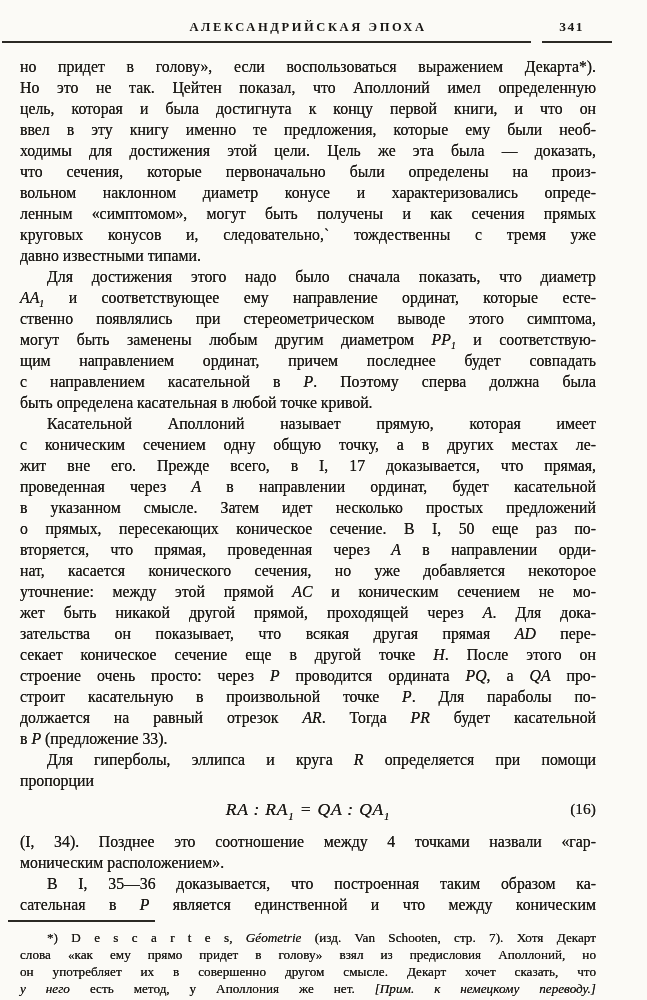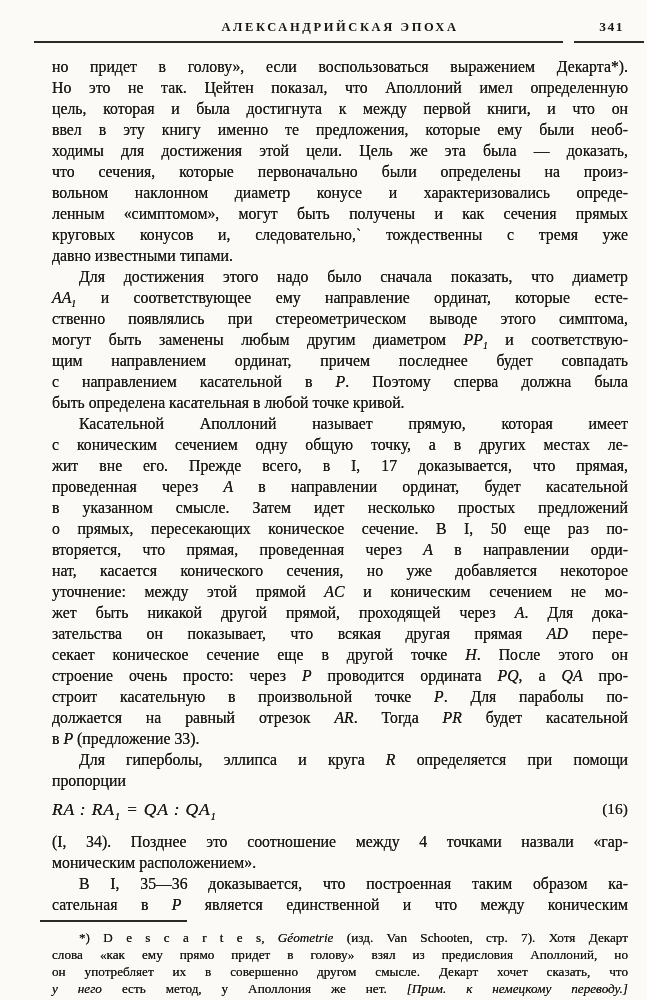"АЛЕКСАНДРИЙСКАЯ ЭПОХА" .page { padding: 20px 35px 0 52px -> 20px 35px 0 20px }
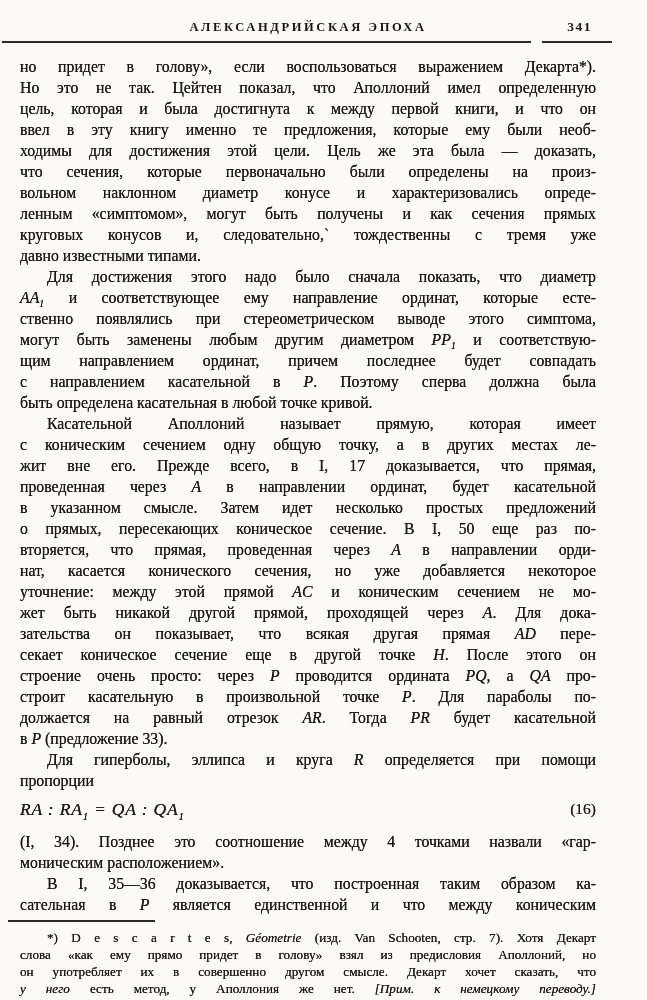"341" .page-number { right: 4px -> 12px }
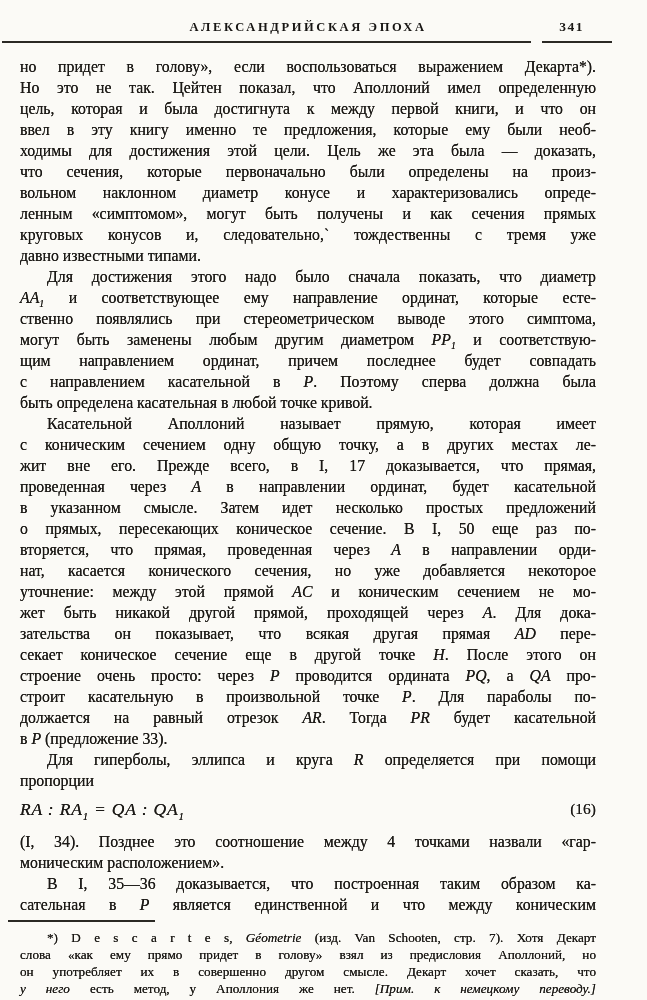"цель, которая и была достигнута" div.line { text: между -> концу }
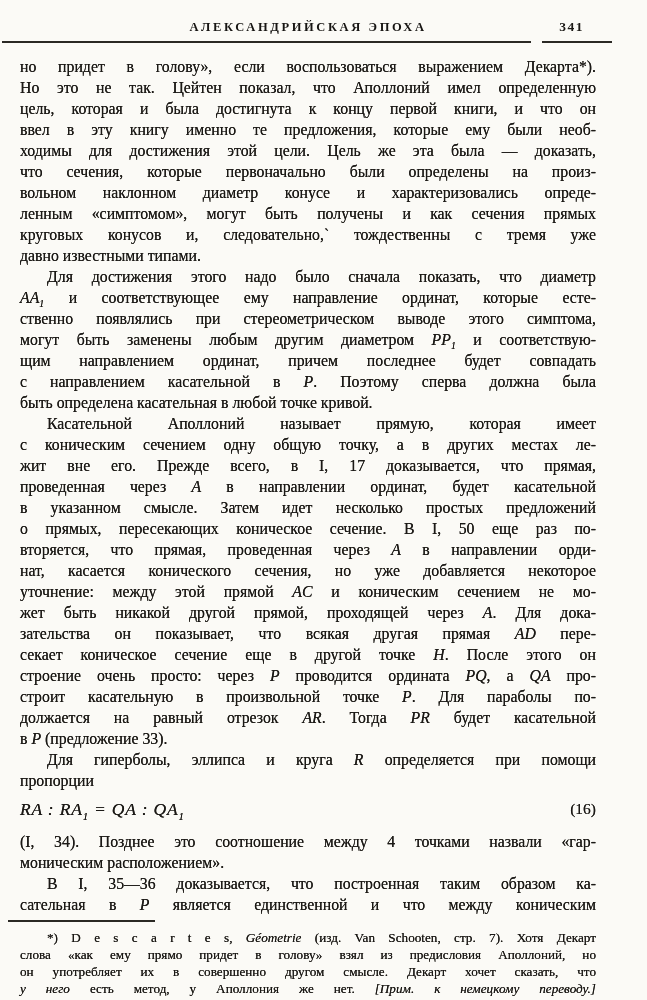"RA : RA1 = QA" .formula-row { text-align: none -> center }
